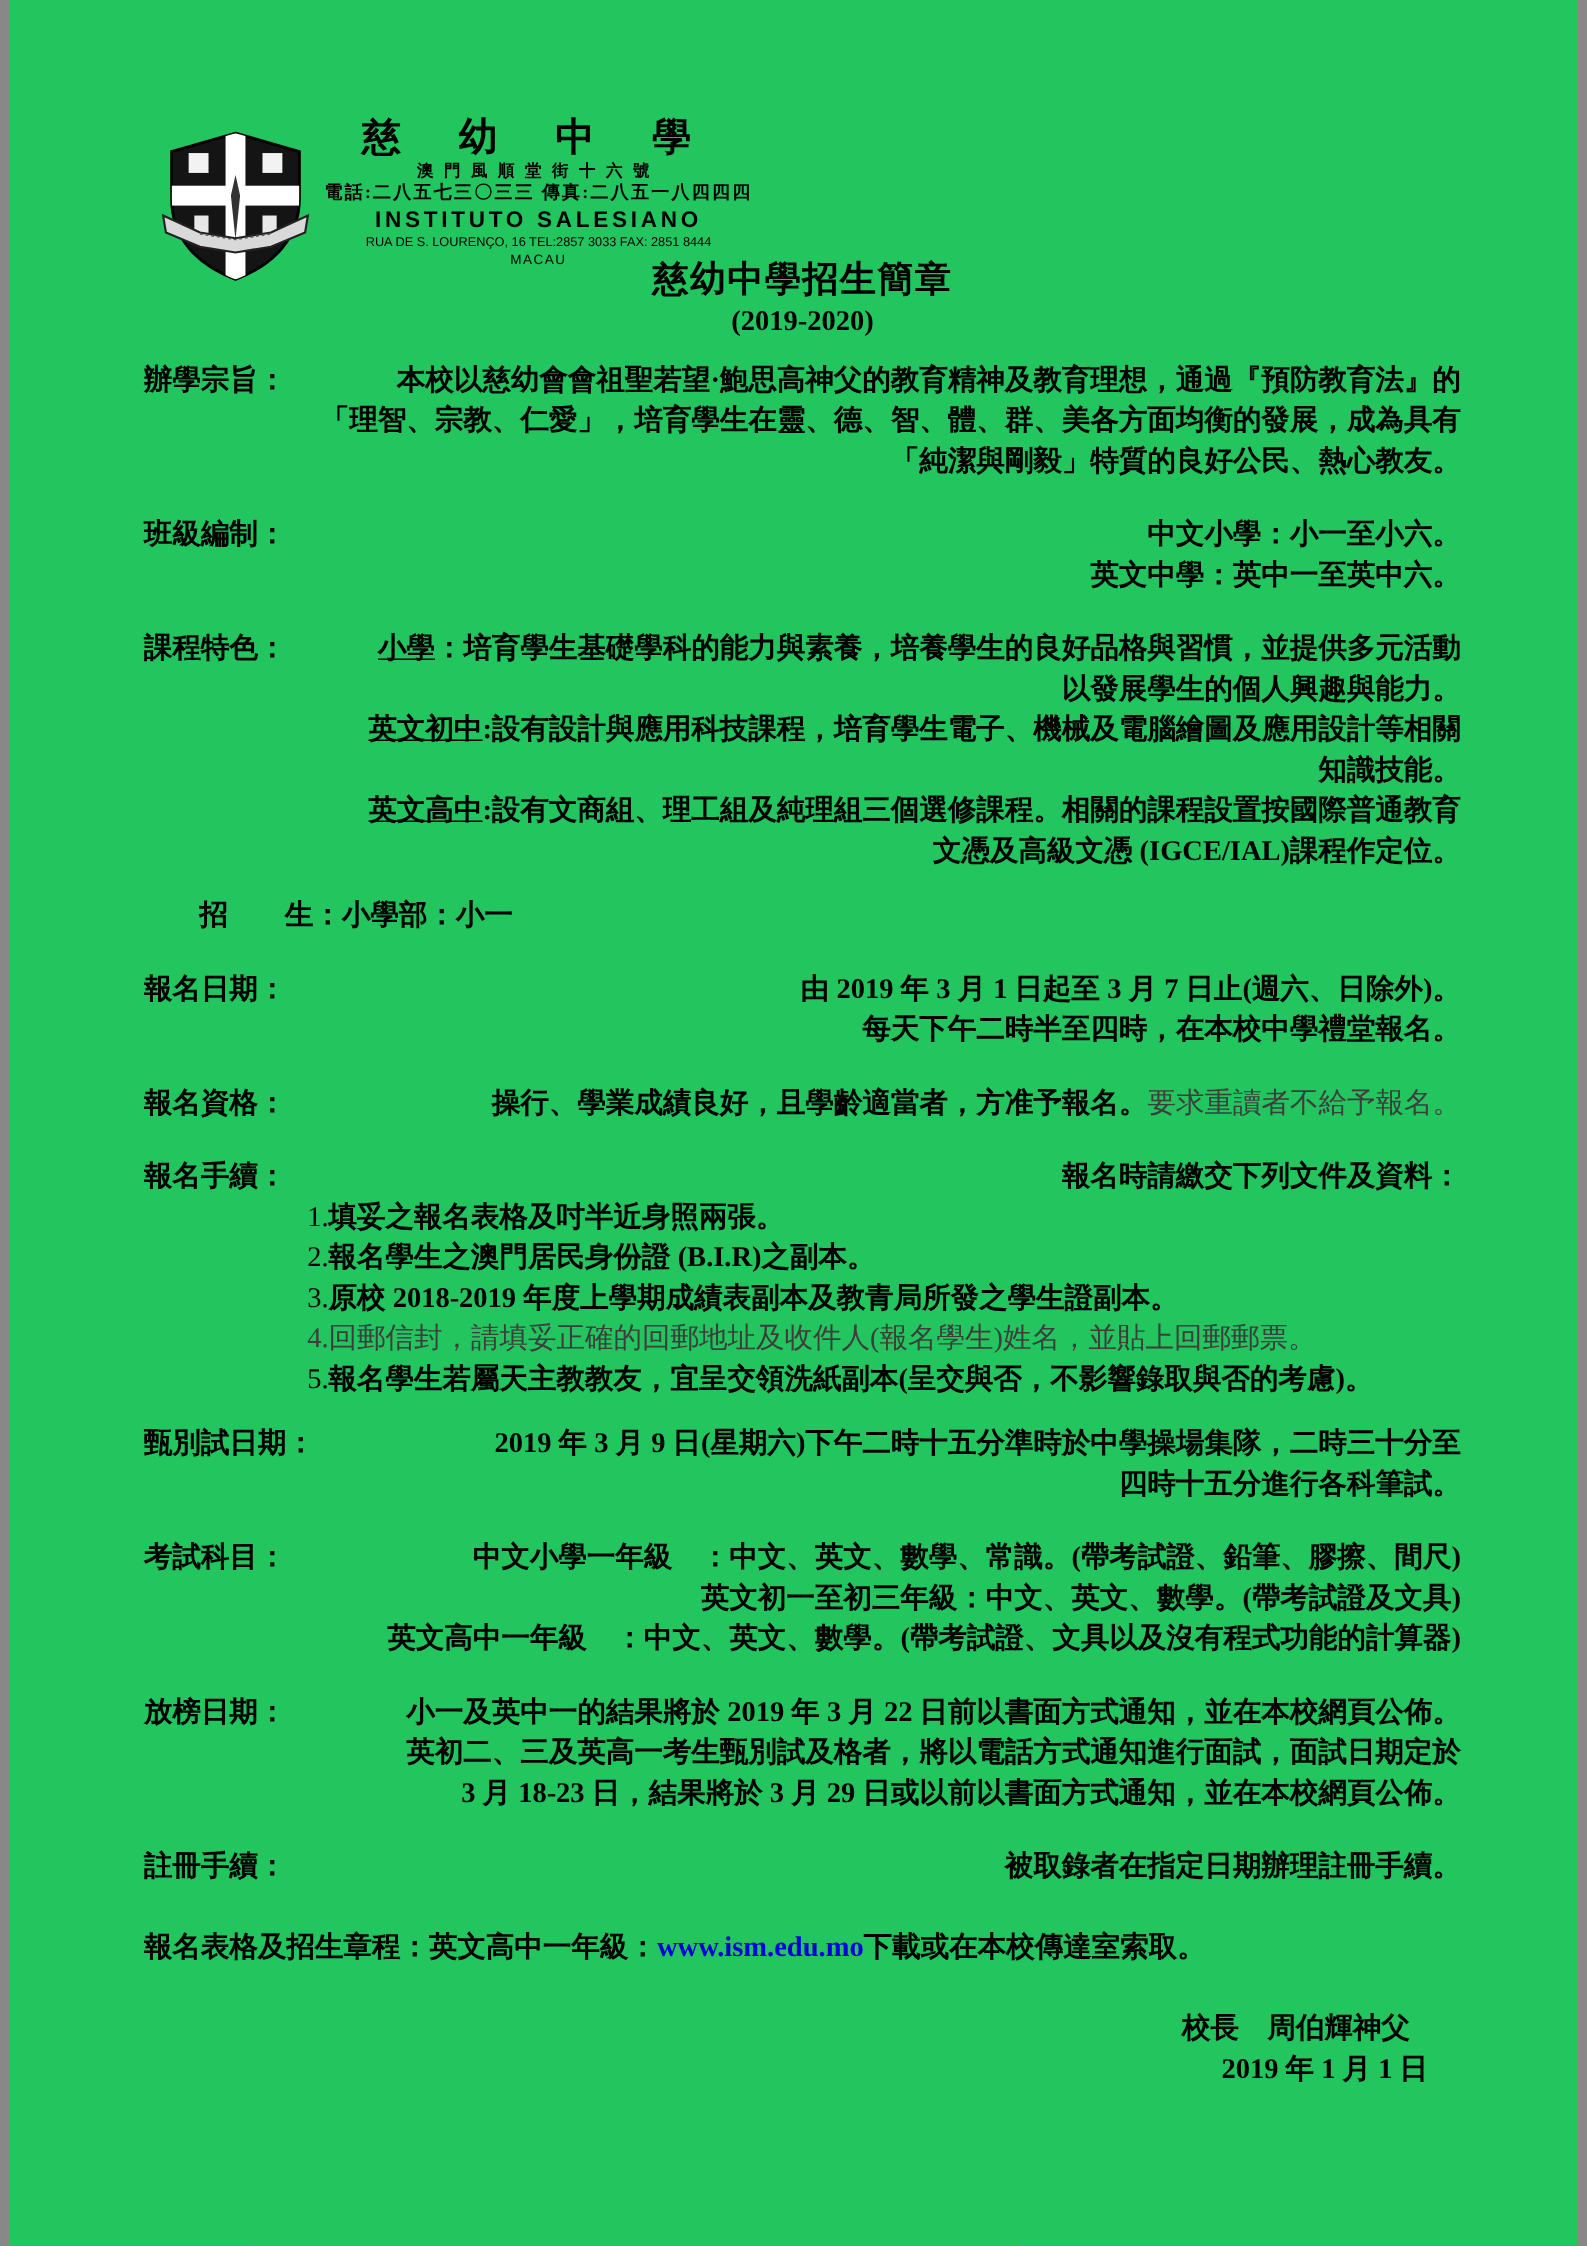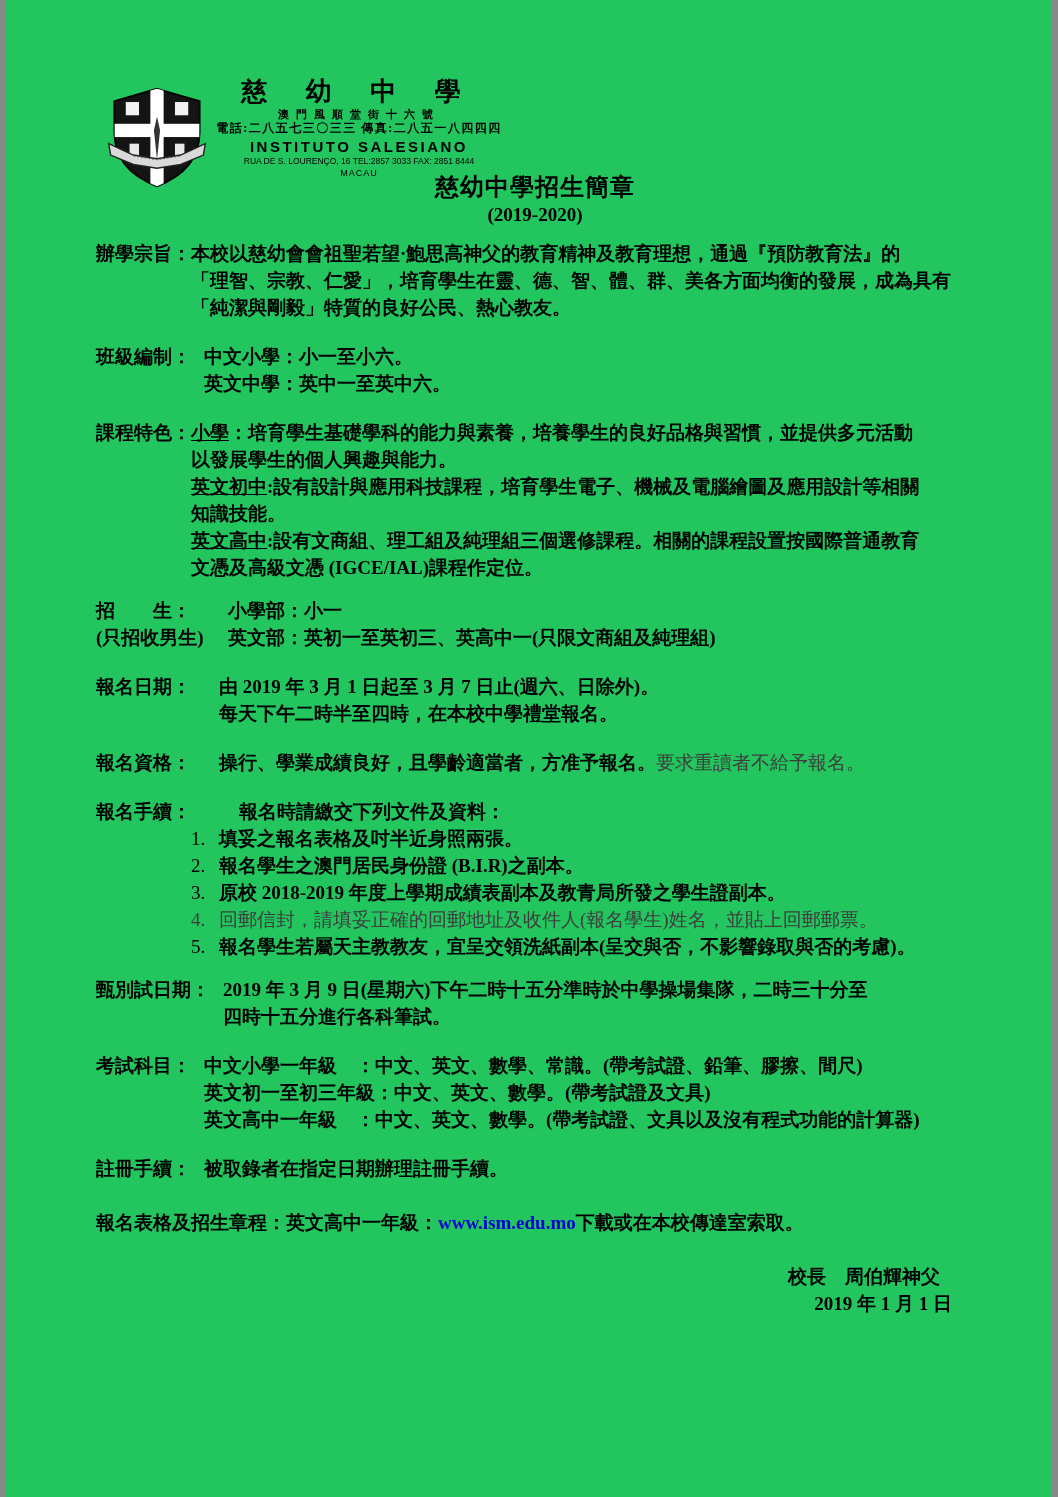"辦學宗旨：" .sec { text-align: none -> right }
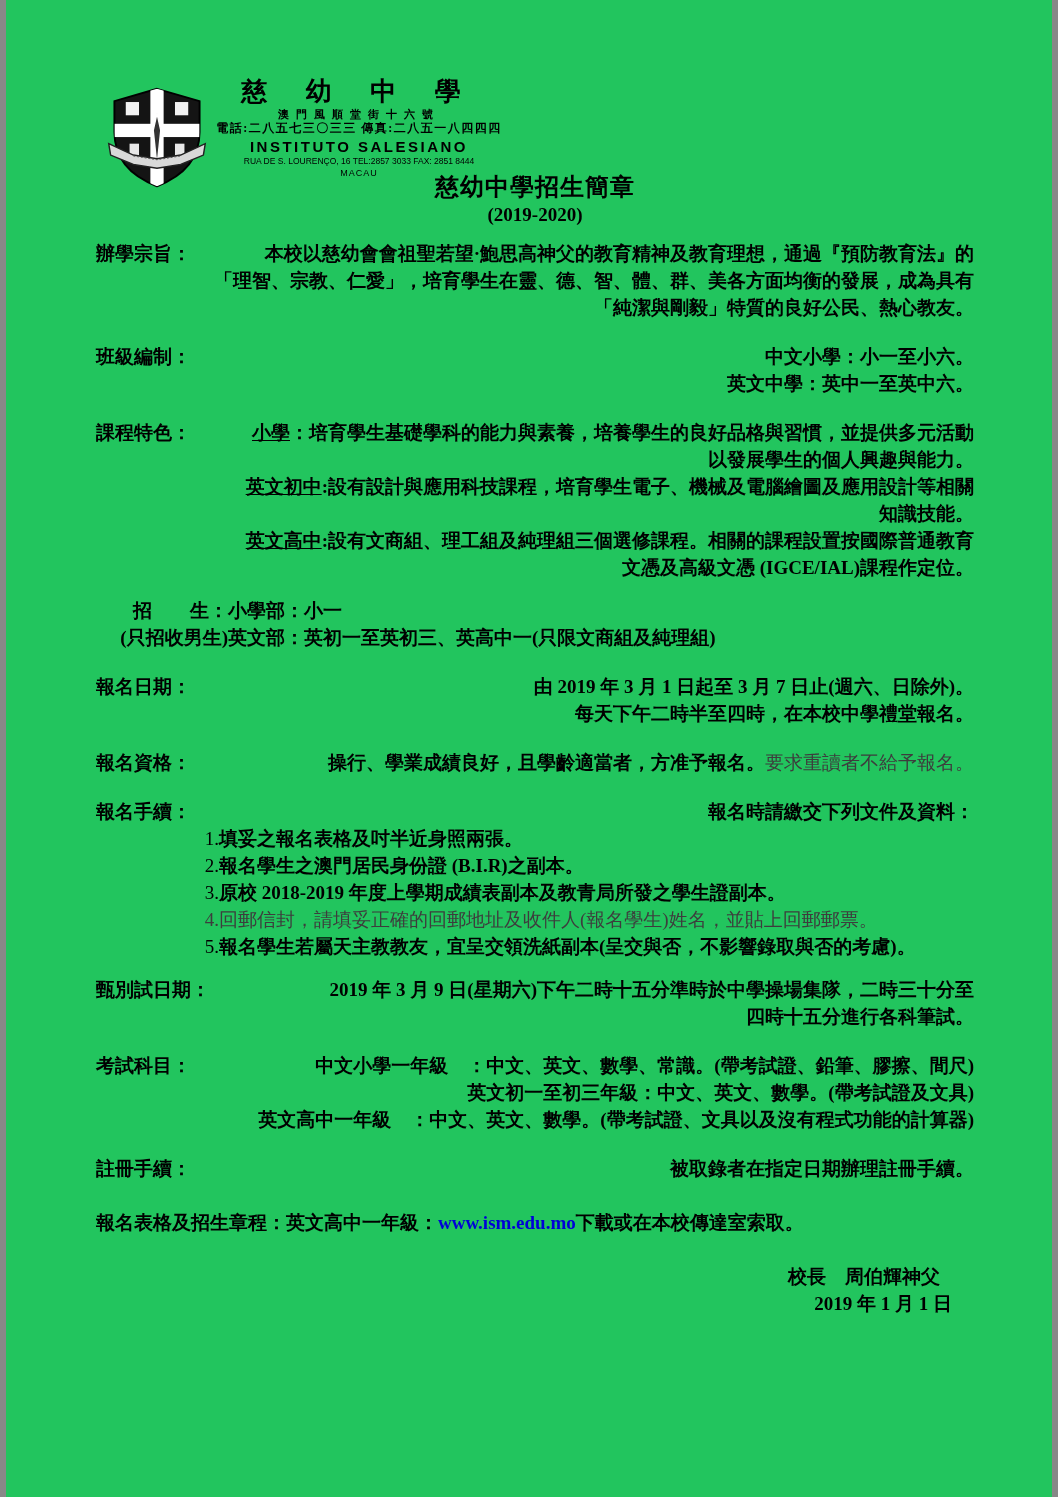"(只招收男生)" div.adm-row { html: <div> <span>(只招收男生)</span> <span>英文部：英初一至英初三、英高中一(只限文商組及純理組)</span> </div> -> none }
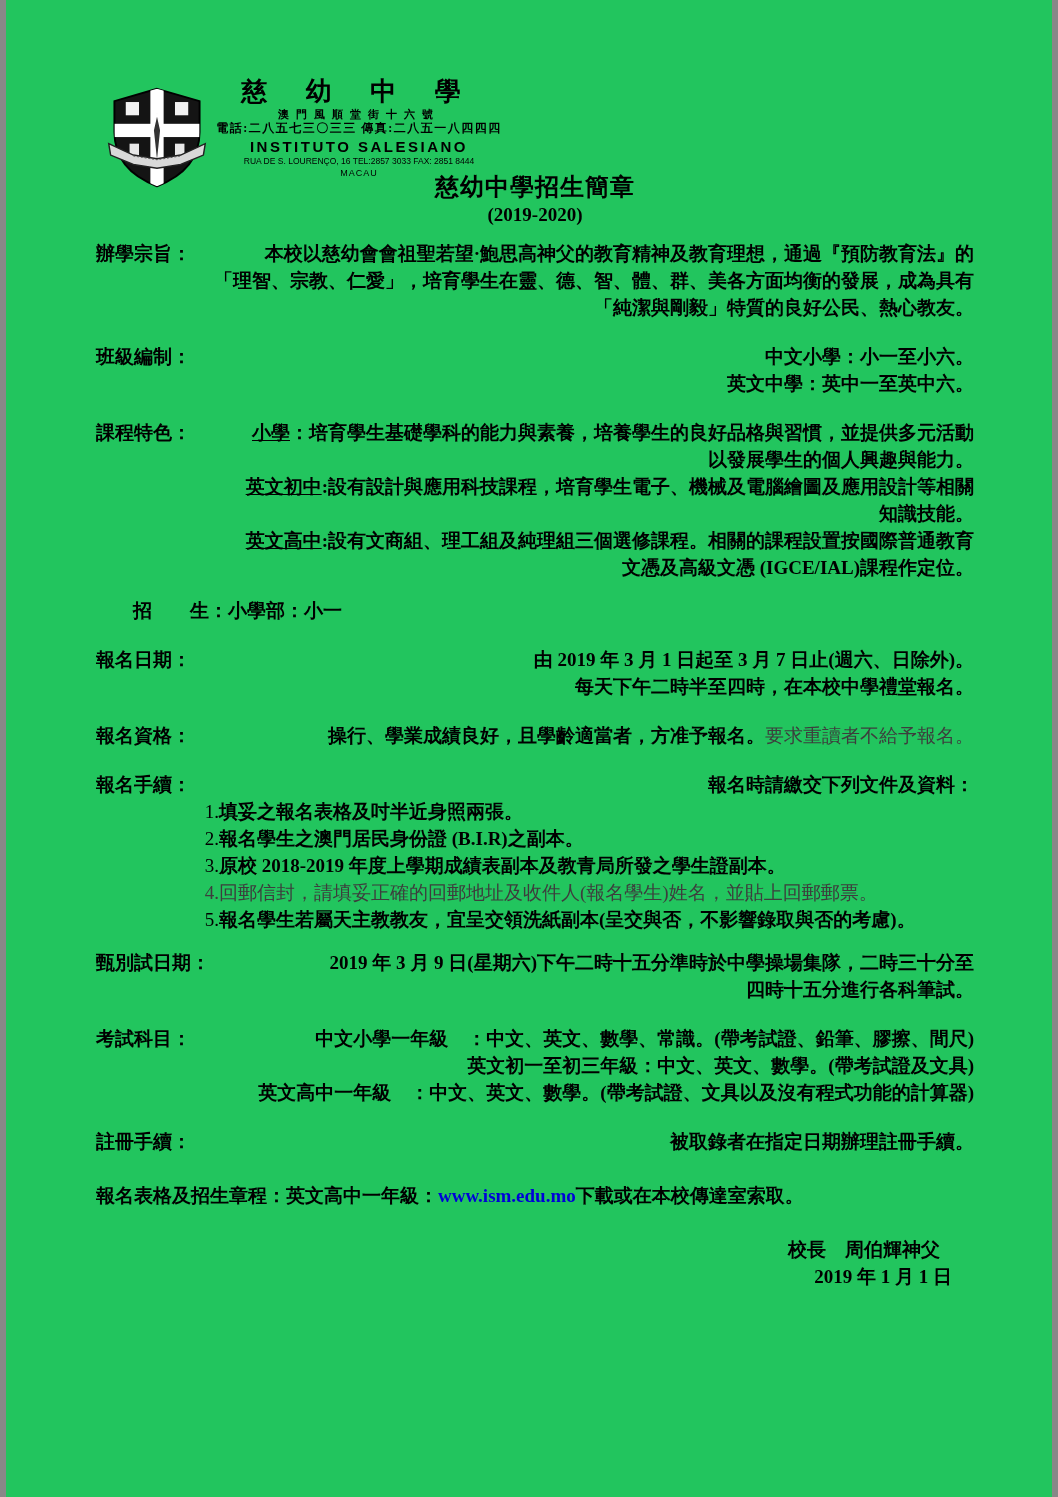"放榜日期：" div.sec { html: none -> <div> <span>放榜日期：</span> <div> <div>小一及英中一的結果將於 2019 年 3 月 22 日前以書面方式通知，並在本校網頁公佈。</div> <div>英初二、三及英高一考生甄別試及格者，將以電話方式通知進行面試，面試日期定於</div> <div>3 月 18-23 日，結果將於 3 月 29 日或以前以書面方式通知，並在本校網頁公佈。</div> </div> </div> }
